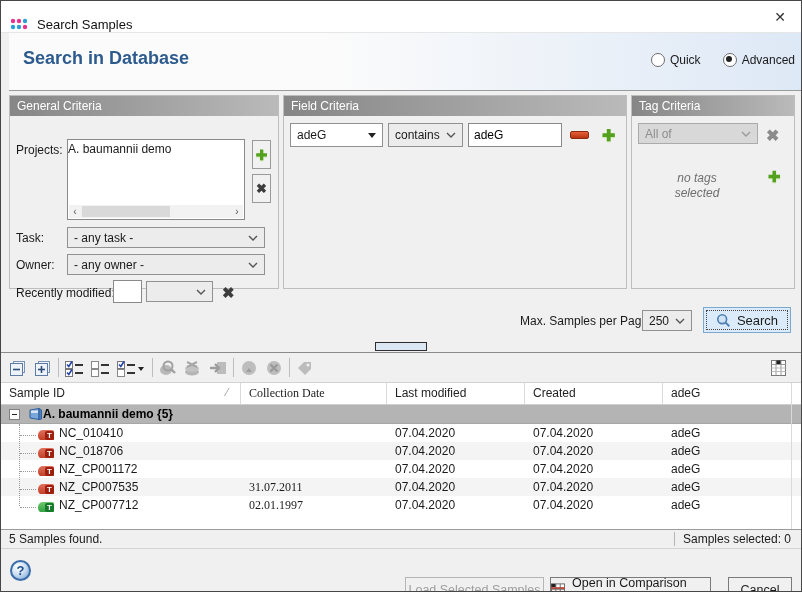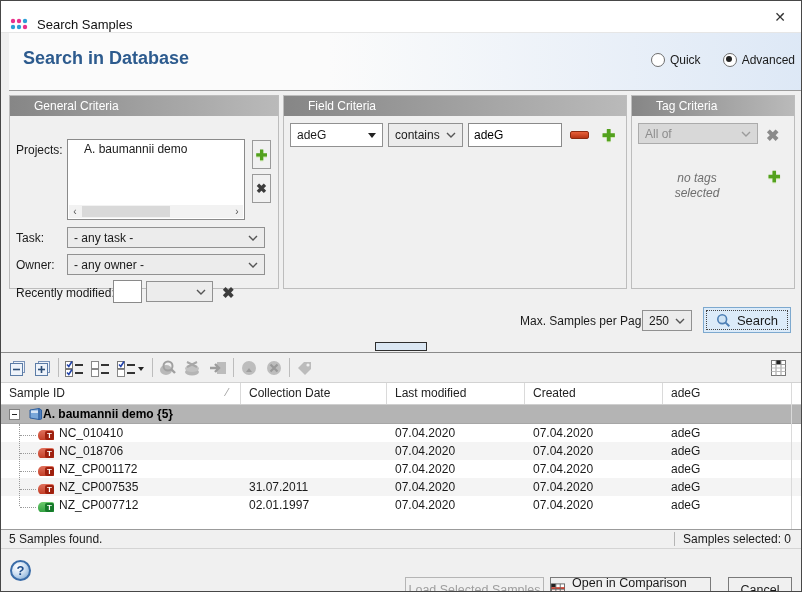"General Criteria" .panel-h { padding-left: 24px -> 7px }
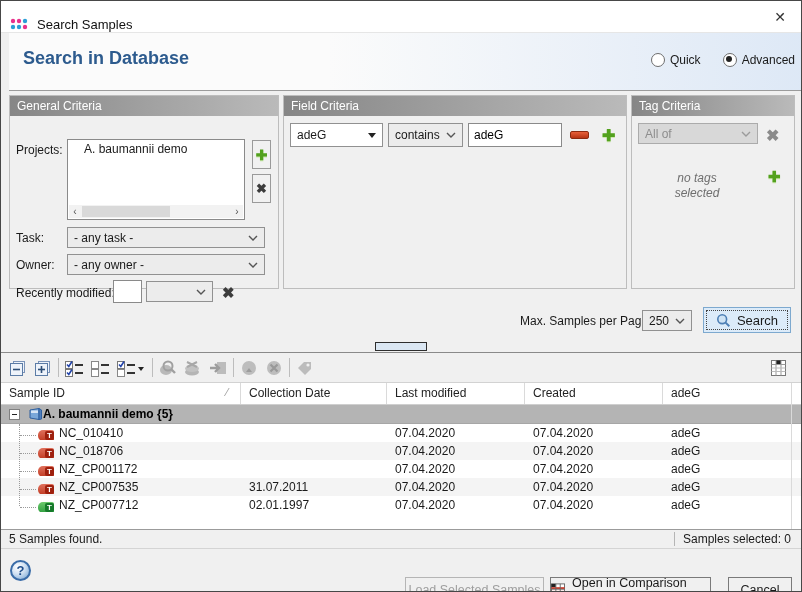"A. baumannii demo" .listbox .item { padding: 2px 16px -> 2px 0 }
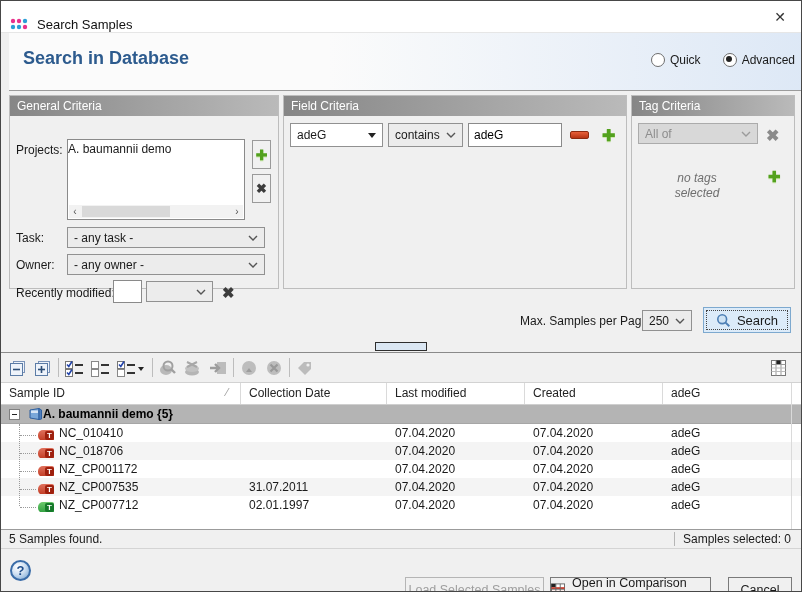"Collection Date" .c2 { font-family: none -> Liberation Serif, serif }
